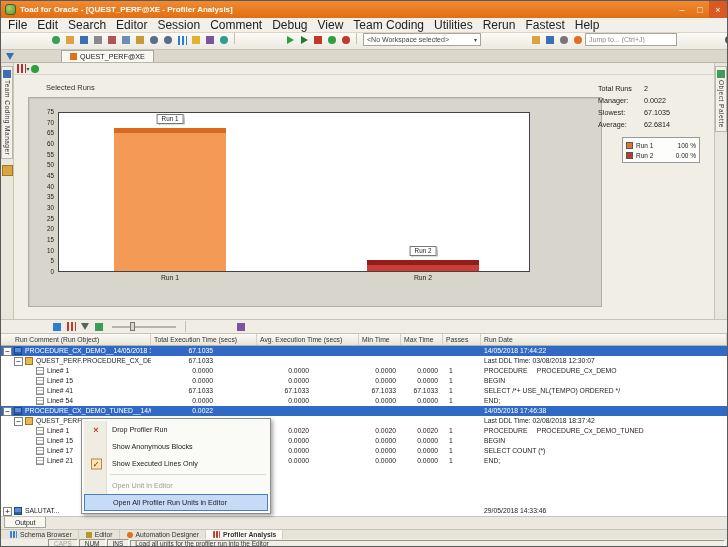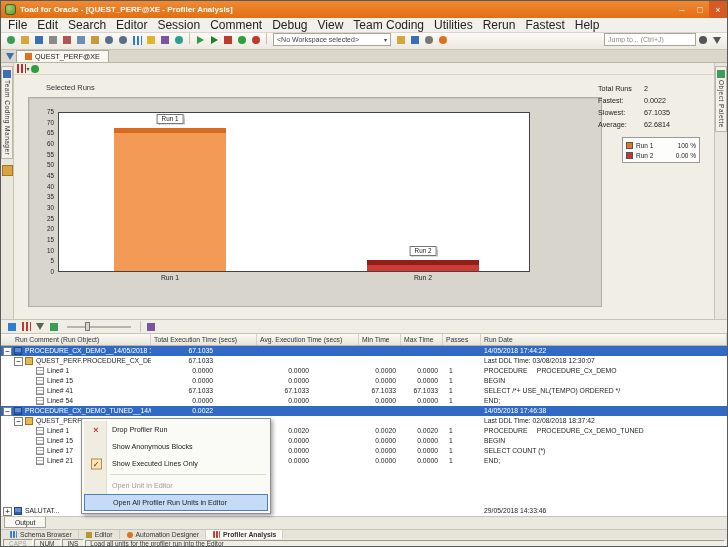"QUEST_PERF@XE" .tgroup { margin-left: none -> 45px }
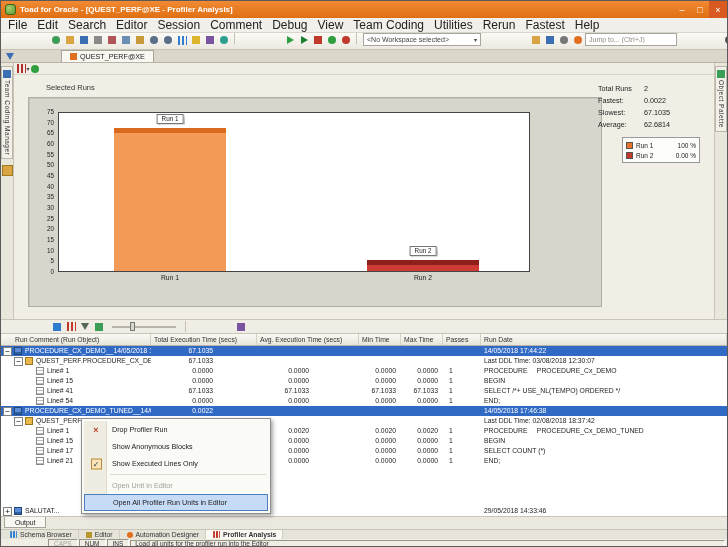"Fastest:" span.stlab { text: Fastest -> Manager }
